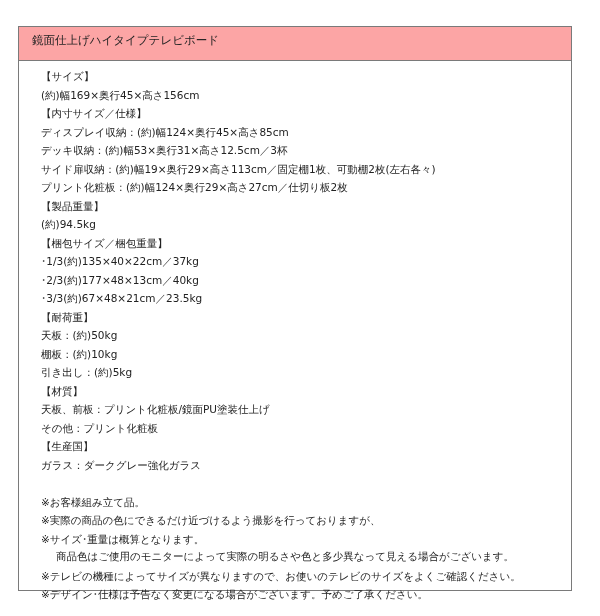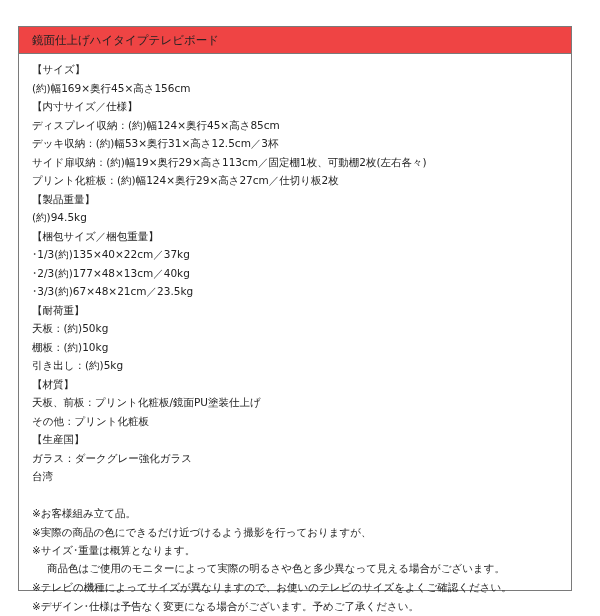"鏡面仕上げハイタイプテレビボード" .spec-header { background: #ef4444 -> #fca5a5; height: 27px -> 34px }
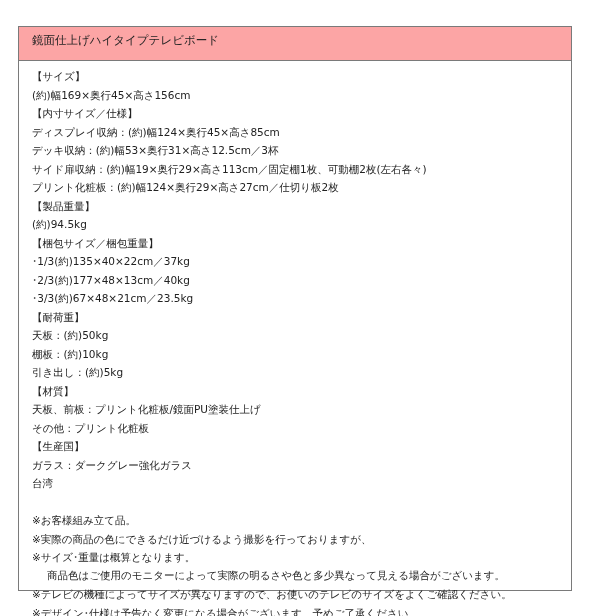"【サイズ】" .line { margin-left: none -> 9px }
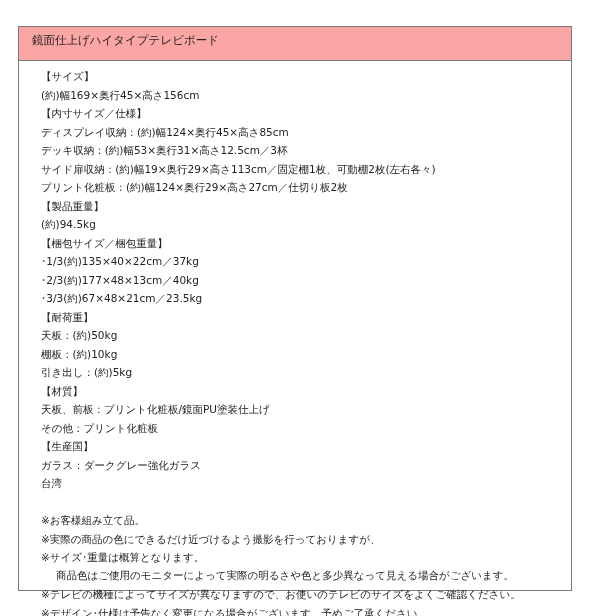"台湾" div.line { html: <div>台湾</div> -> none }
